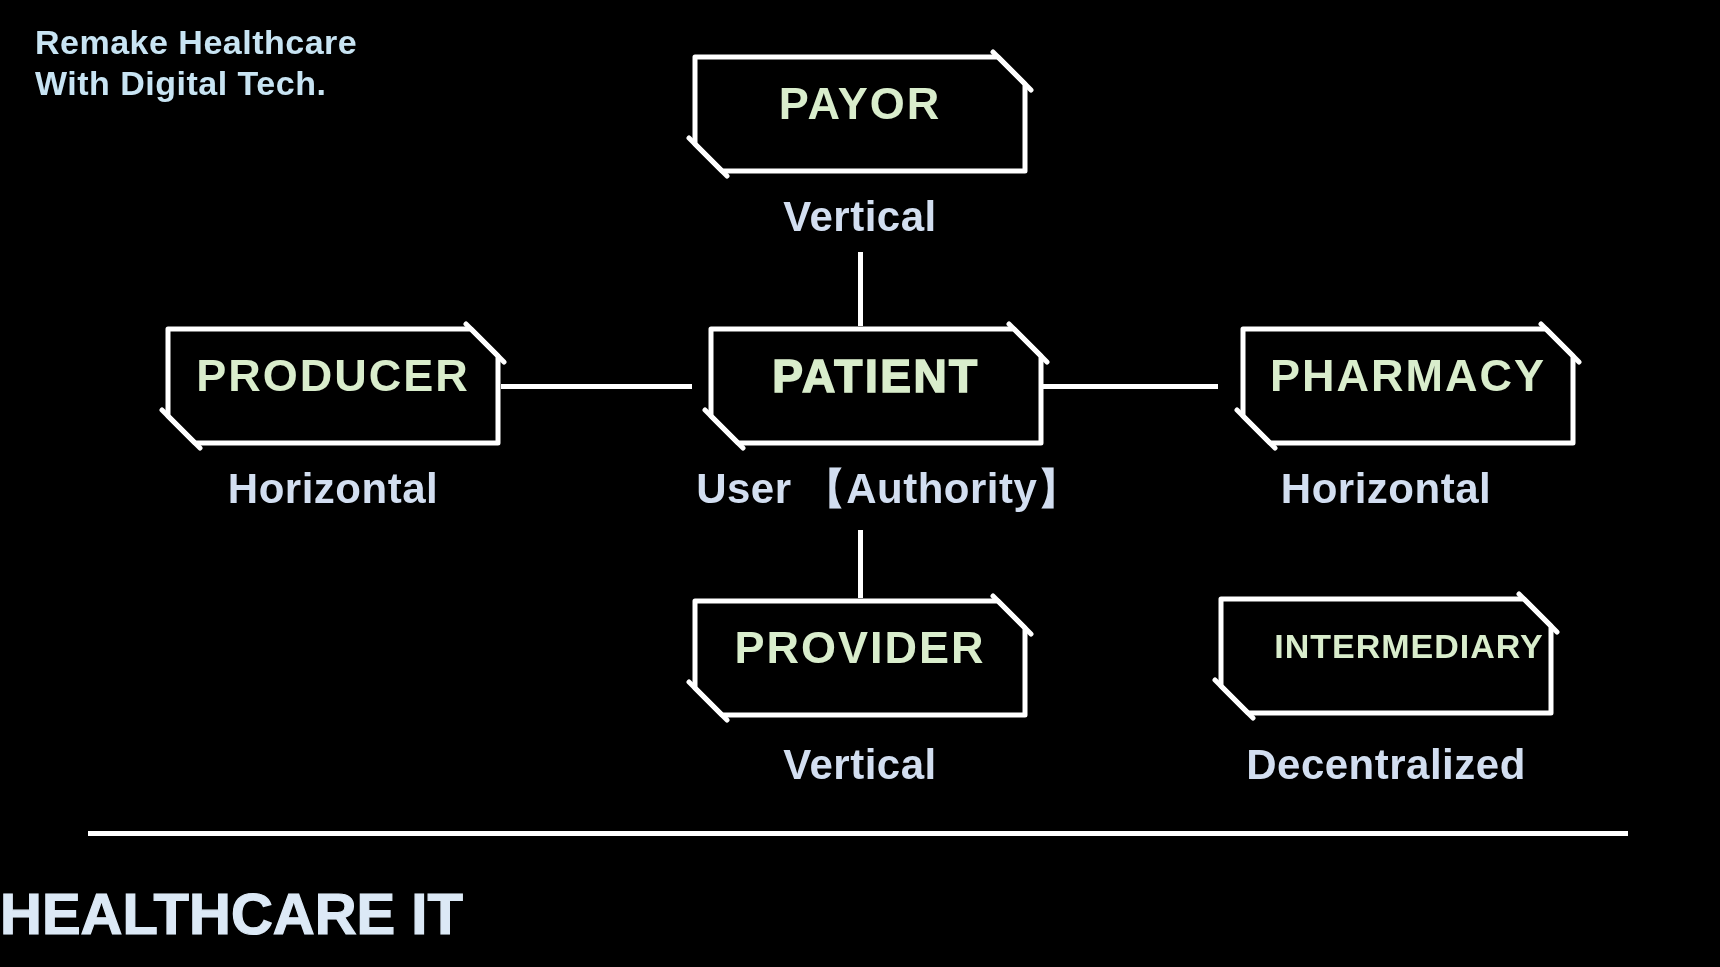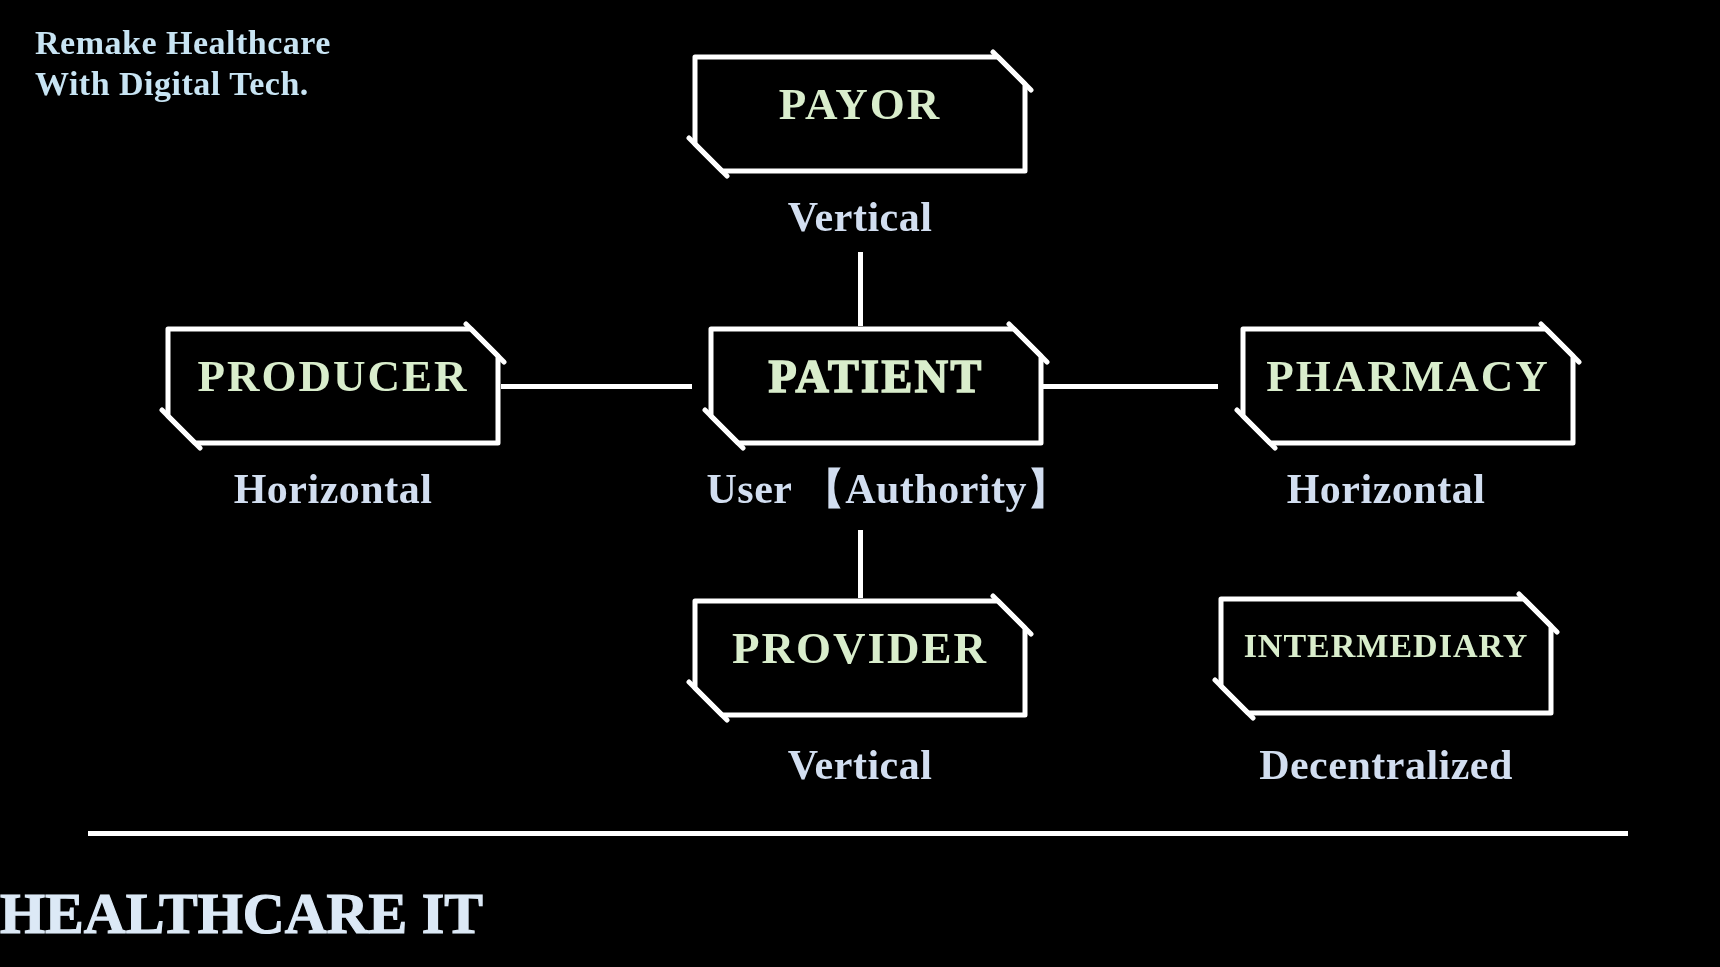"Remake Healthcare" .canvas { font-family: Liberation Serif, serif -> Liberation Sans, sans-serif }
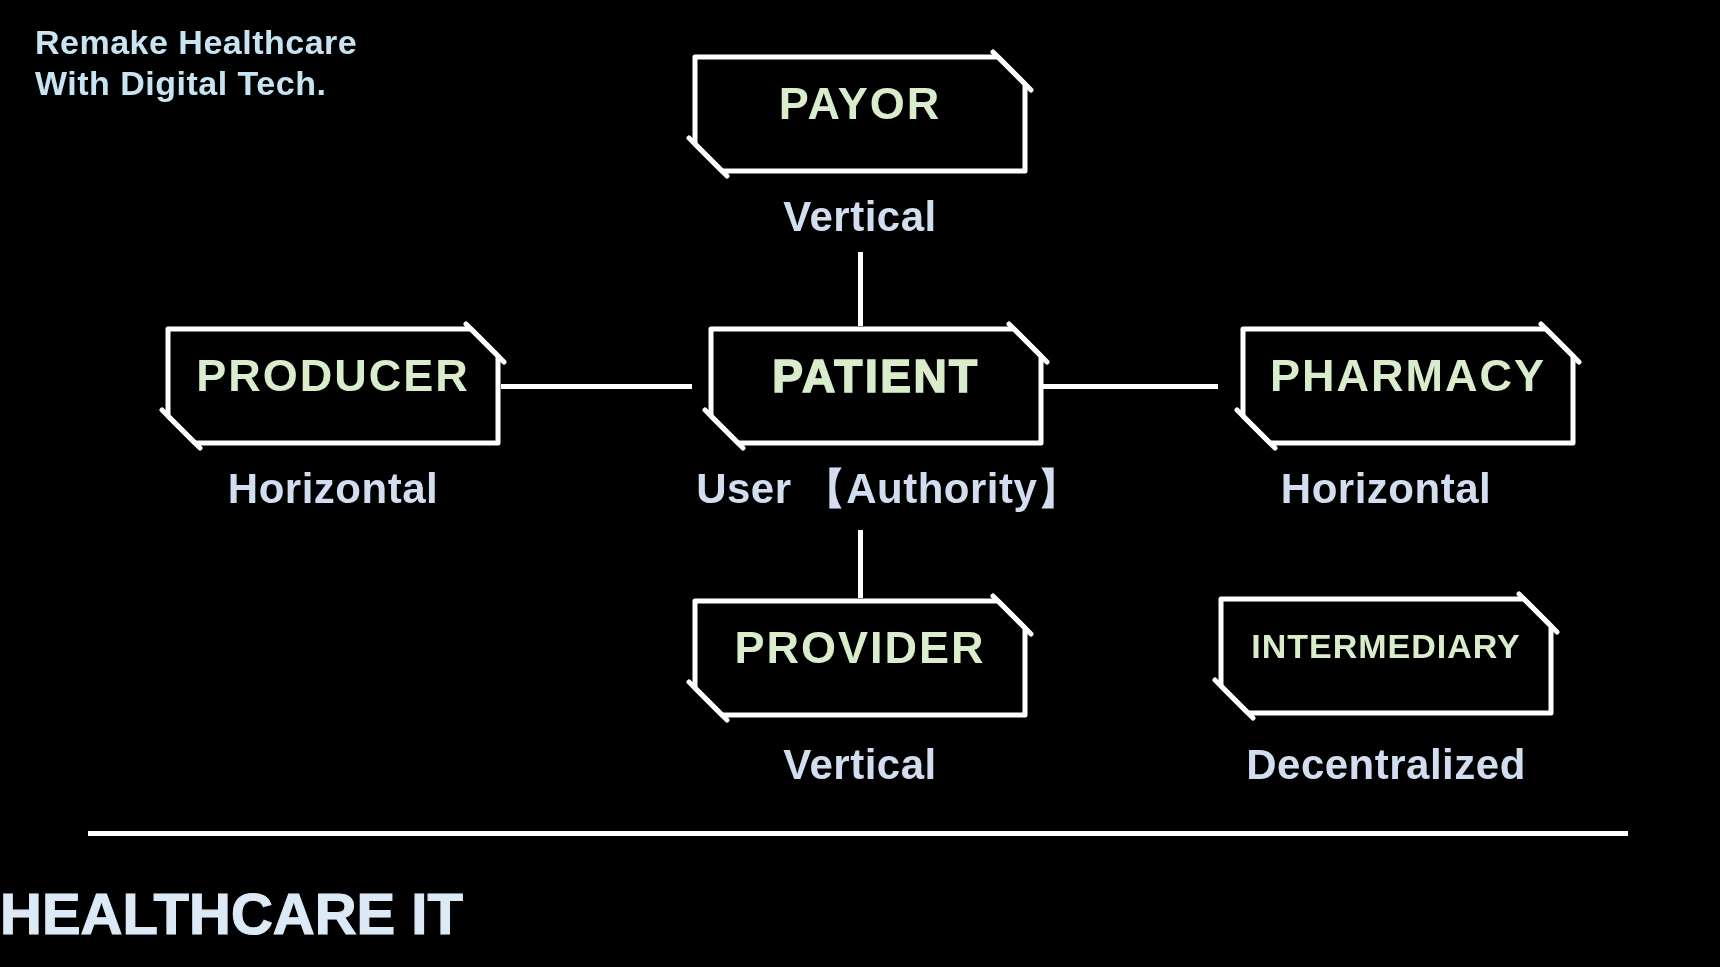"INTERMEDIARY" div.node { padding-left: none -> 23px }
